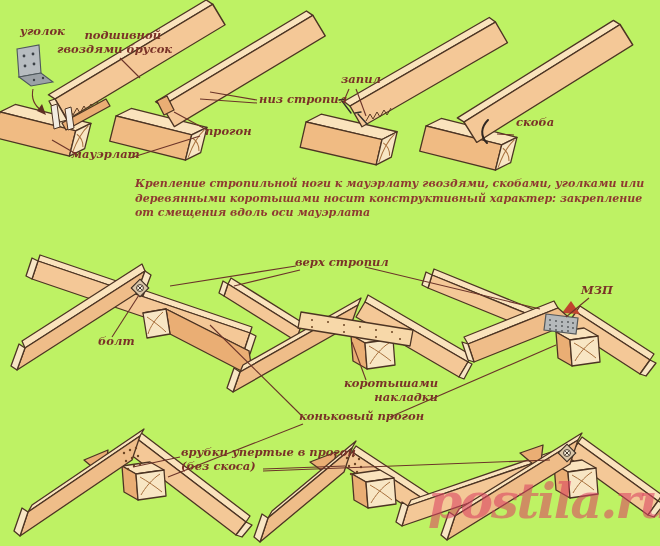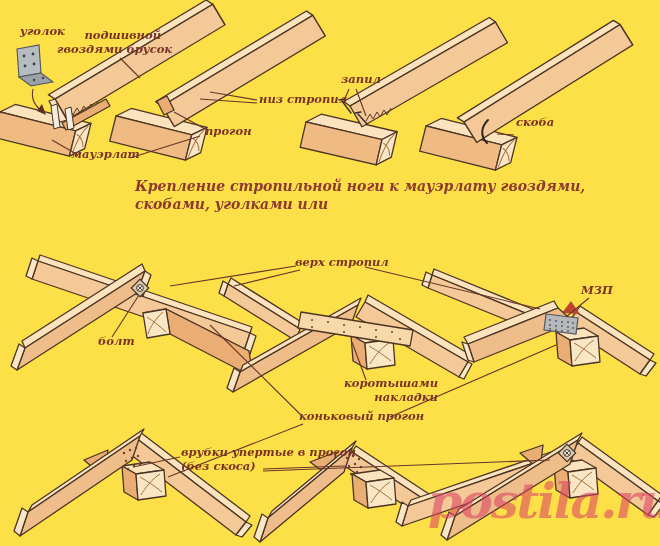"уголок" .stage { background: #fde047 -> #bef264 }
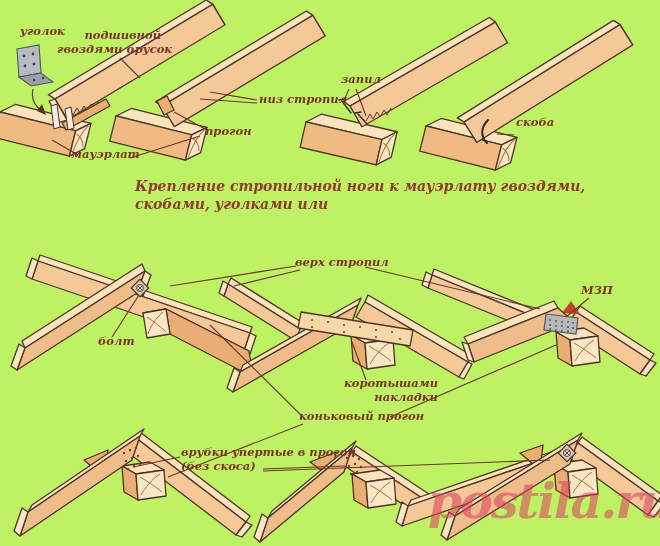"Крепление стропильной ноги к мауэрлату" .caption { font-size: 14px -> 11px }
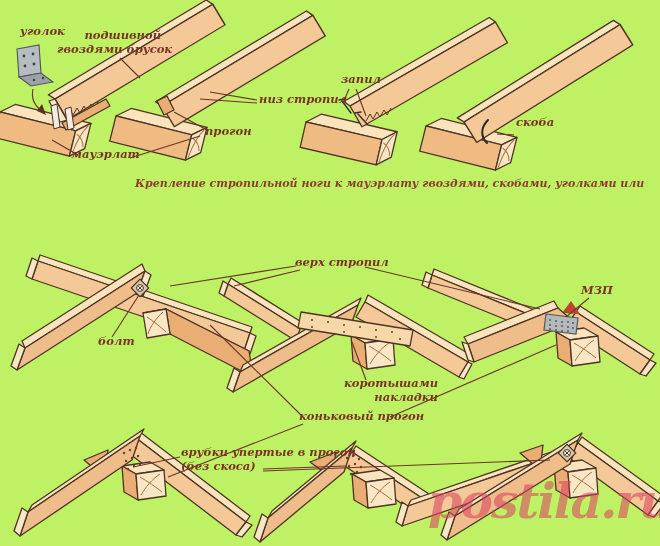"деревянными коротышами носит" div { html: none -> <div>деревянными коротышами носит конструктивный характер: закрепление</div> }
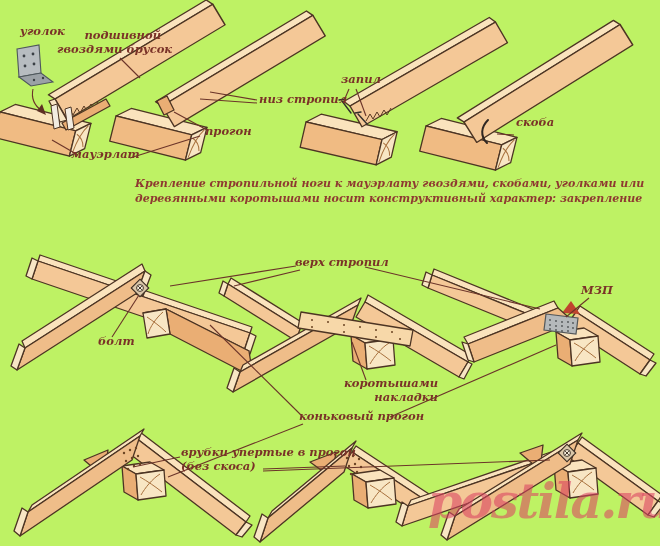"от смещения вдоль оси мауэрлата" div { html: none -> <div>от смещения вдоль оси мауэрлата</div> }
